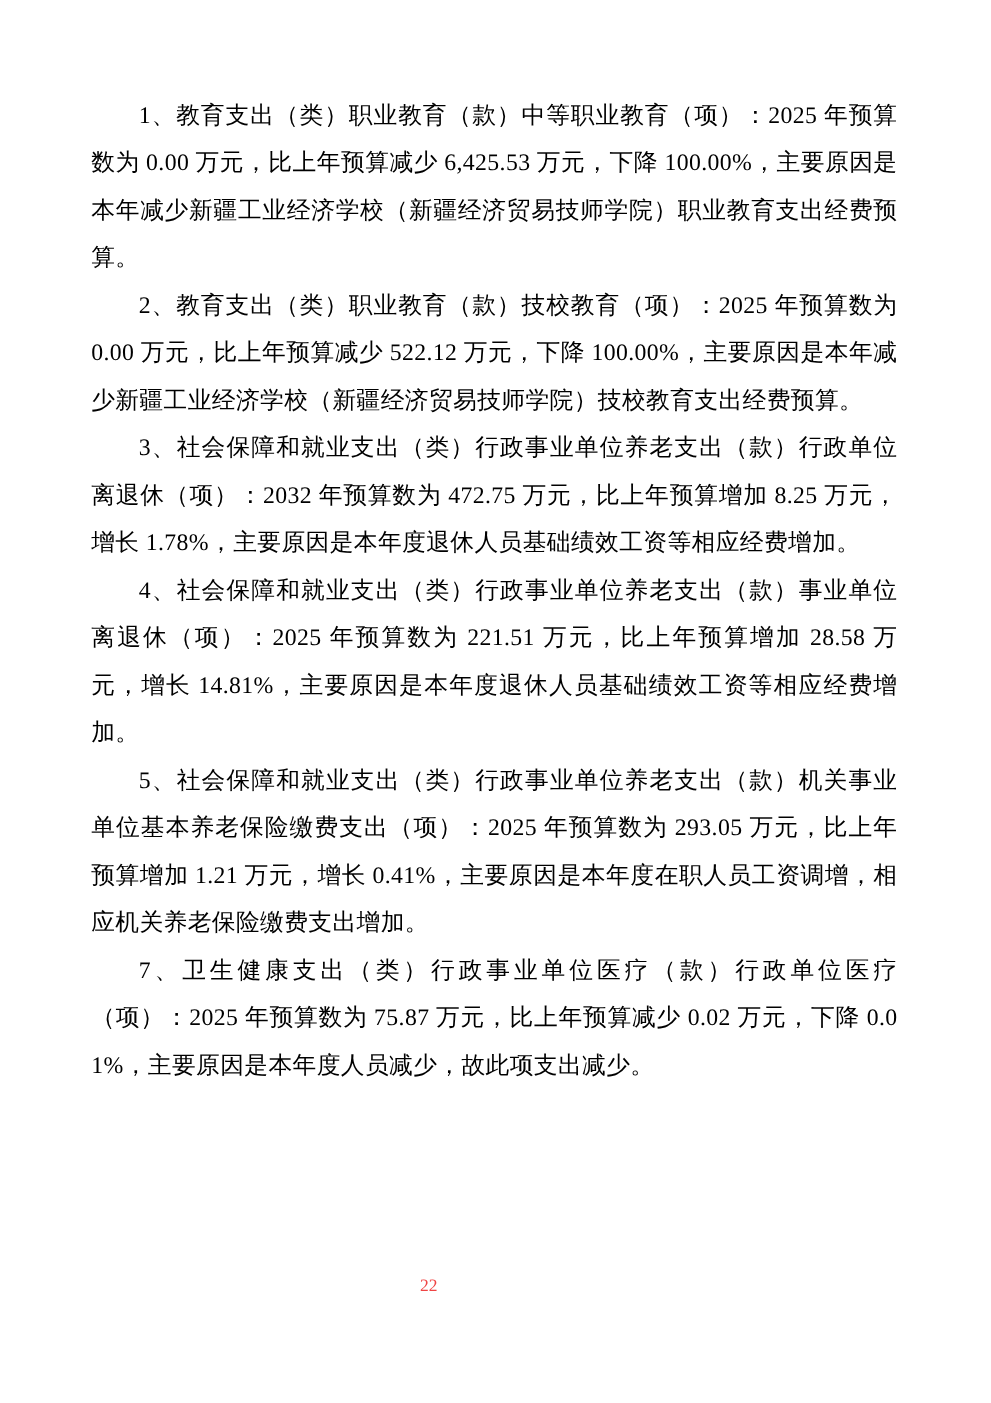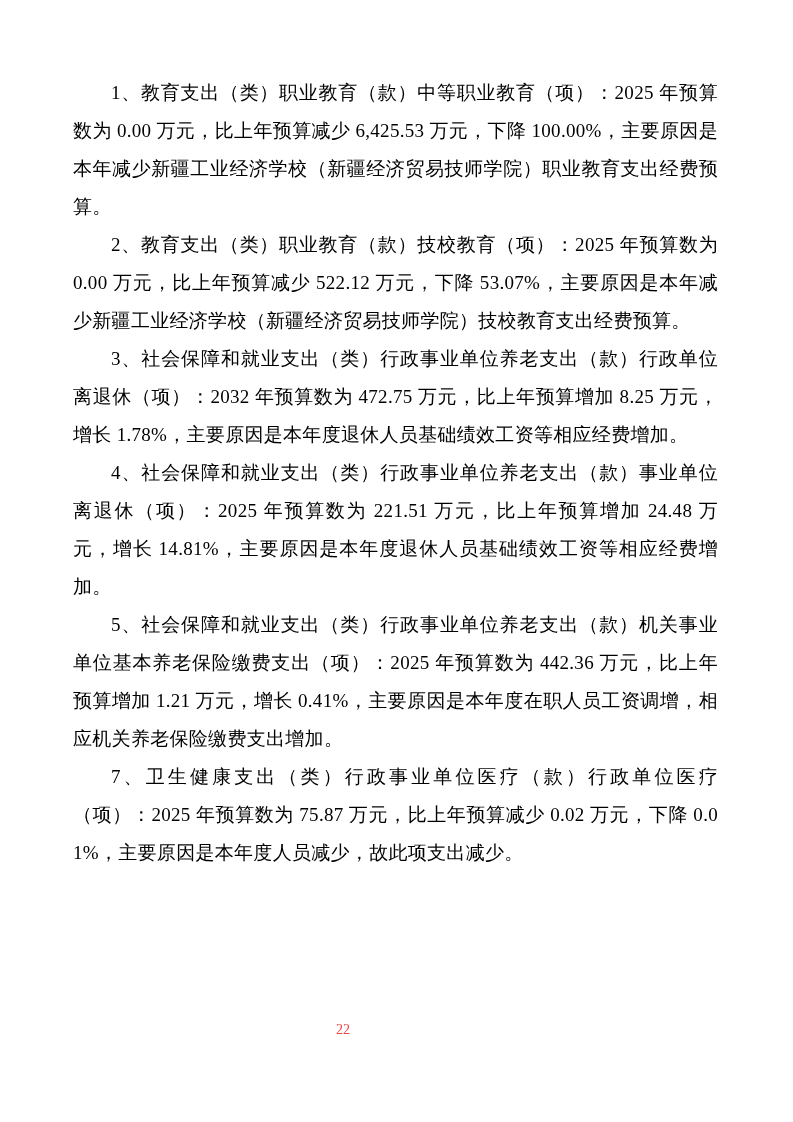"2、教育支出（类）职业教育（款）技校教育（项）：2025 年预算数为 0.00" p.para { text: 53.07% -> 100.00% }
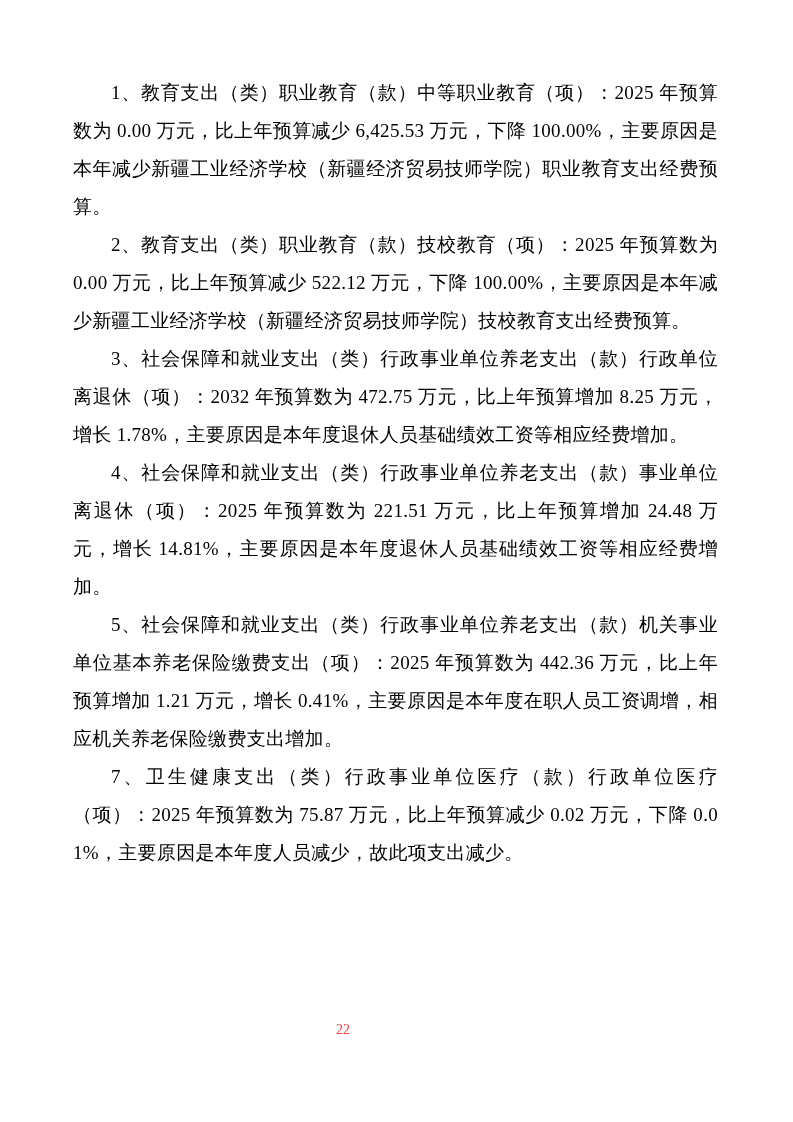"4、社会保障和就业支出（类）行政事业单位养老支出（款）事业单位离退休（项）：20" p.para { text: 24.48 -> 28.58 }
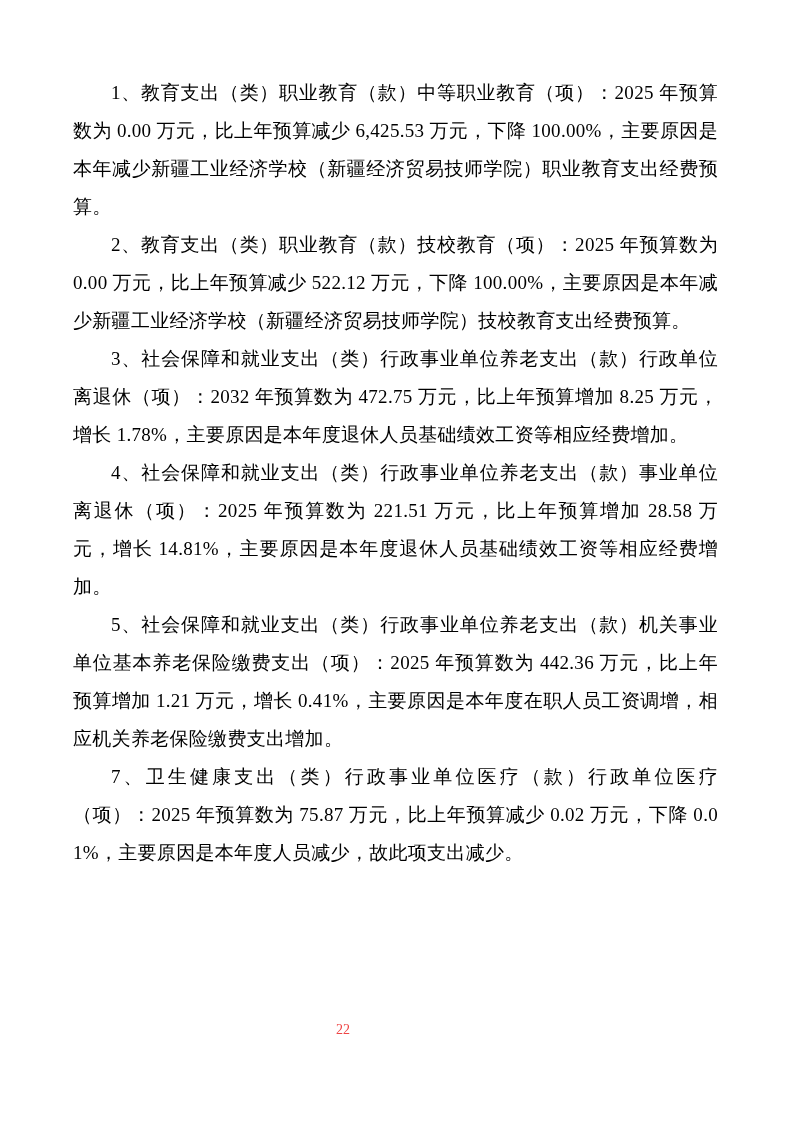"5、社会保障和就业支出（类）行政事业单位养老支出（款）机关事业单位基本养老保险缴" p.para { text: 442.36 -> 293.05 }
